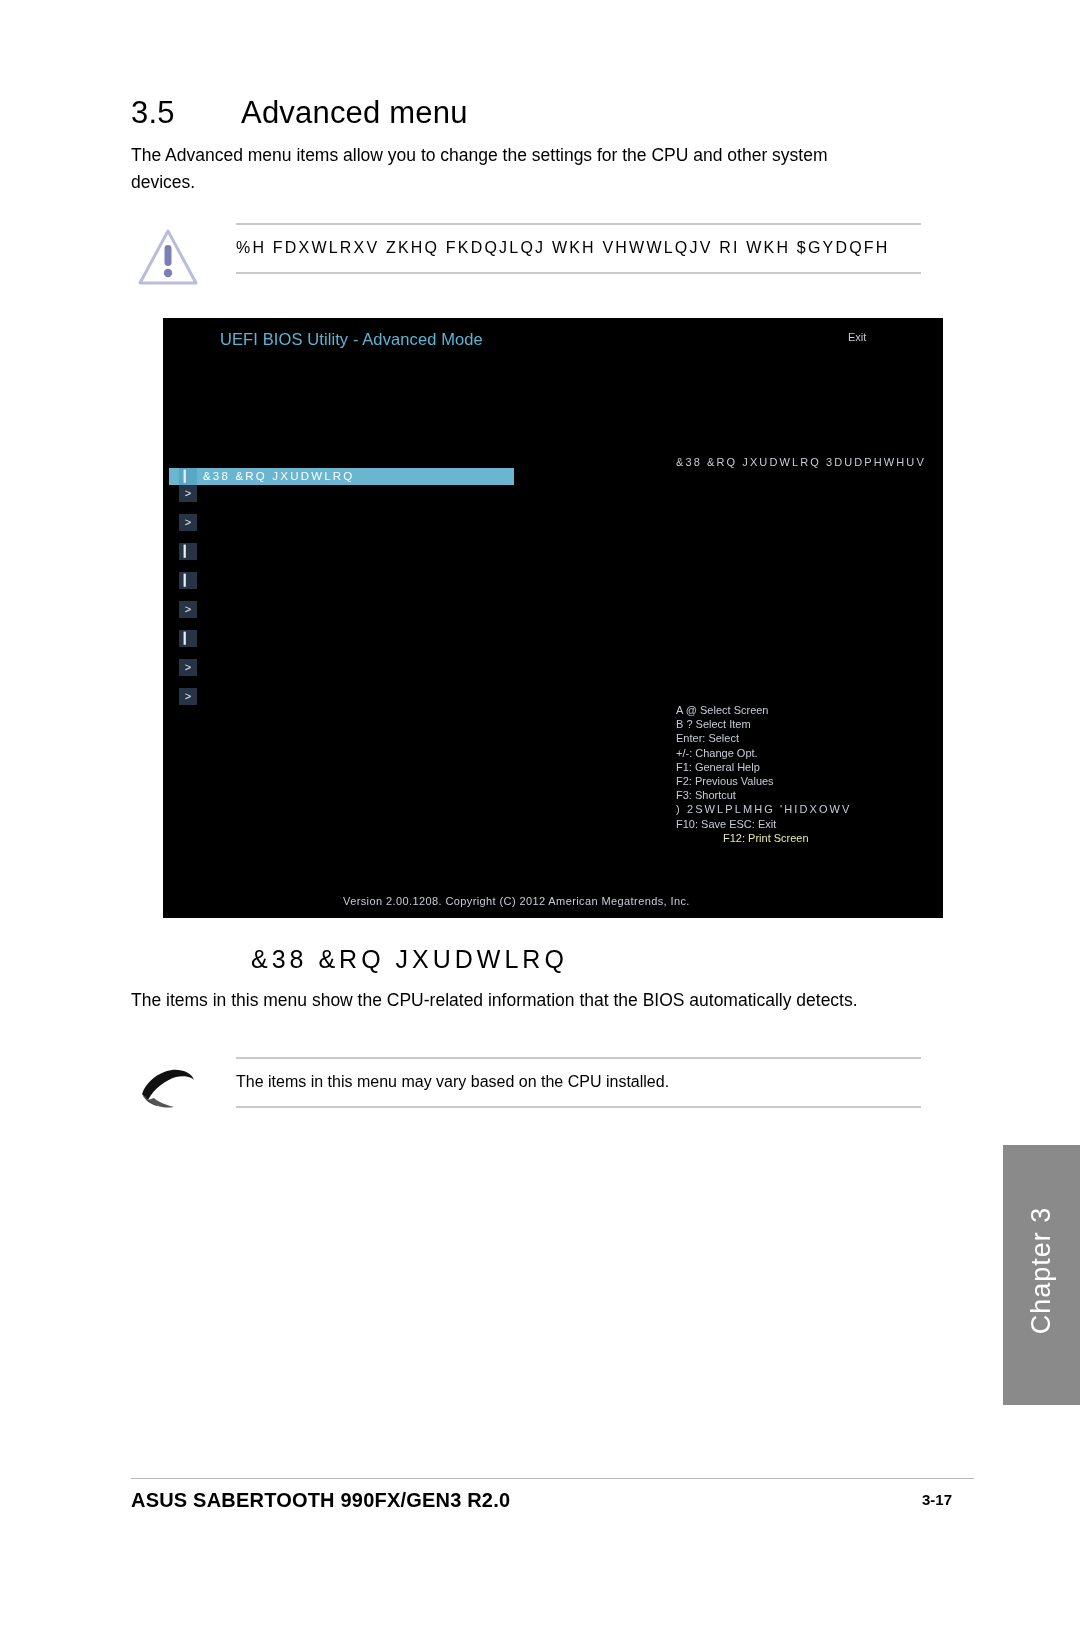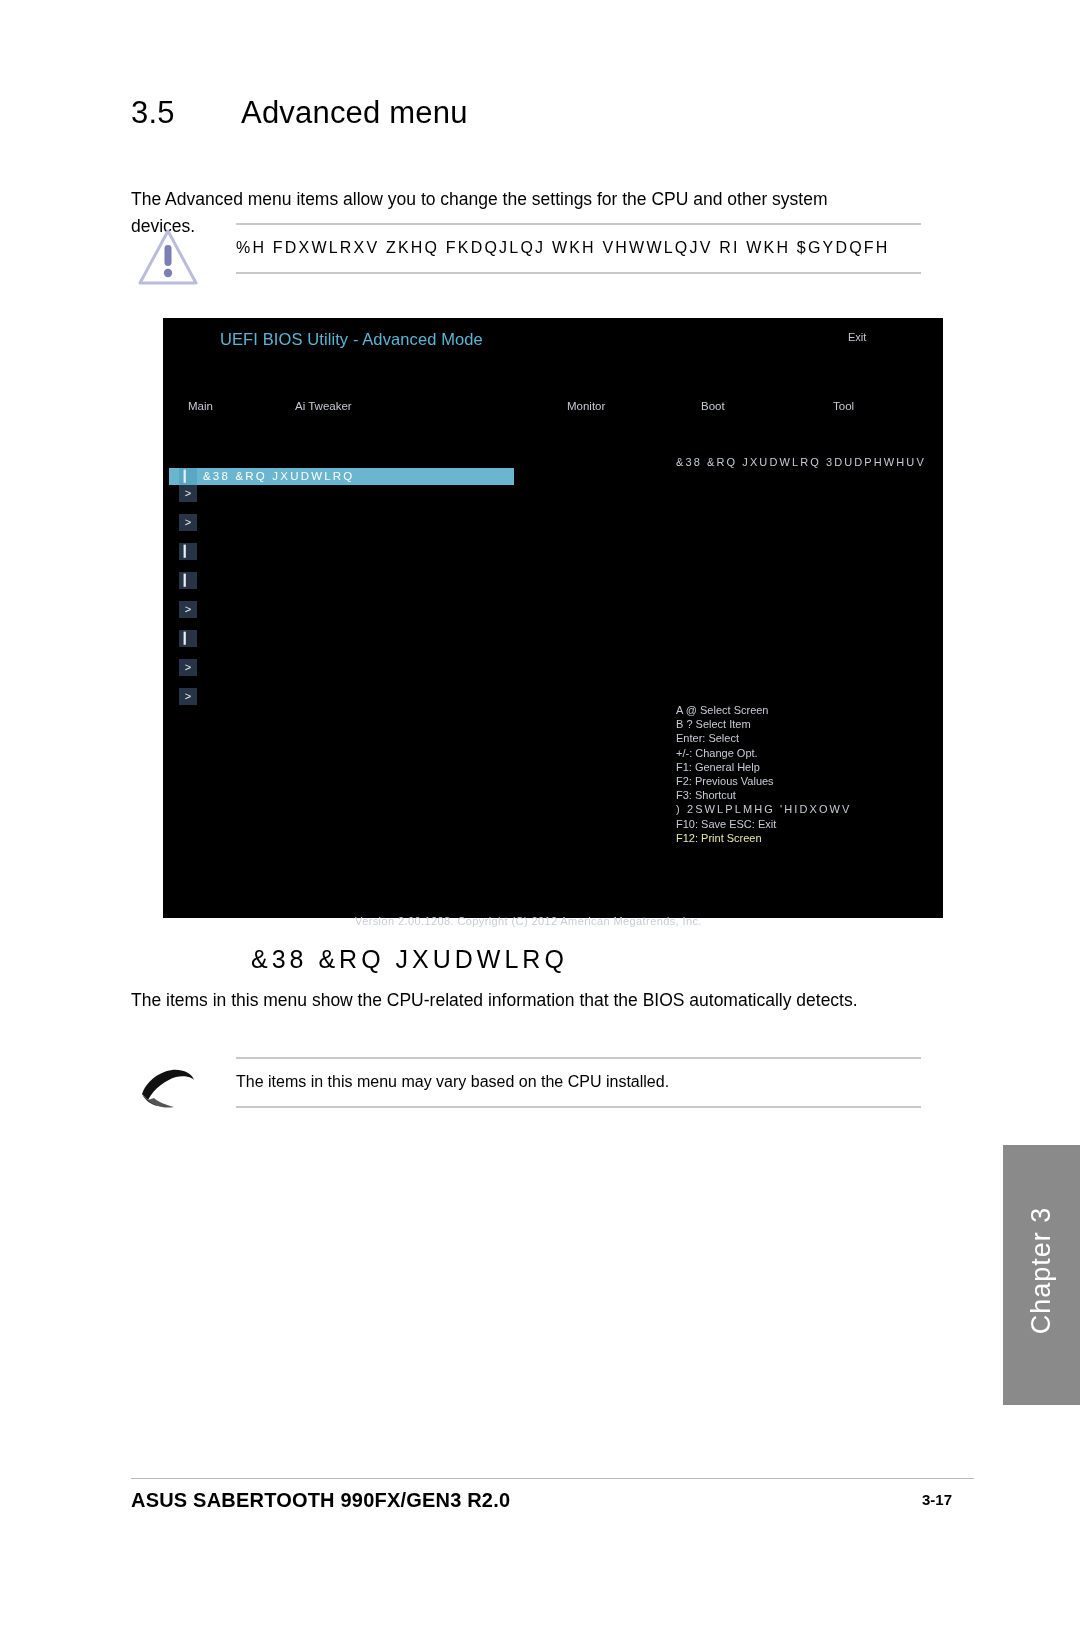"The Advanced menu items allow" .intro { margin-top: 44px -> none }
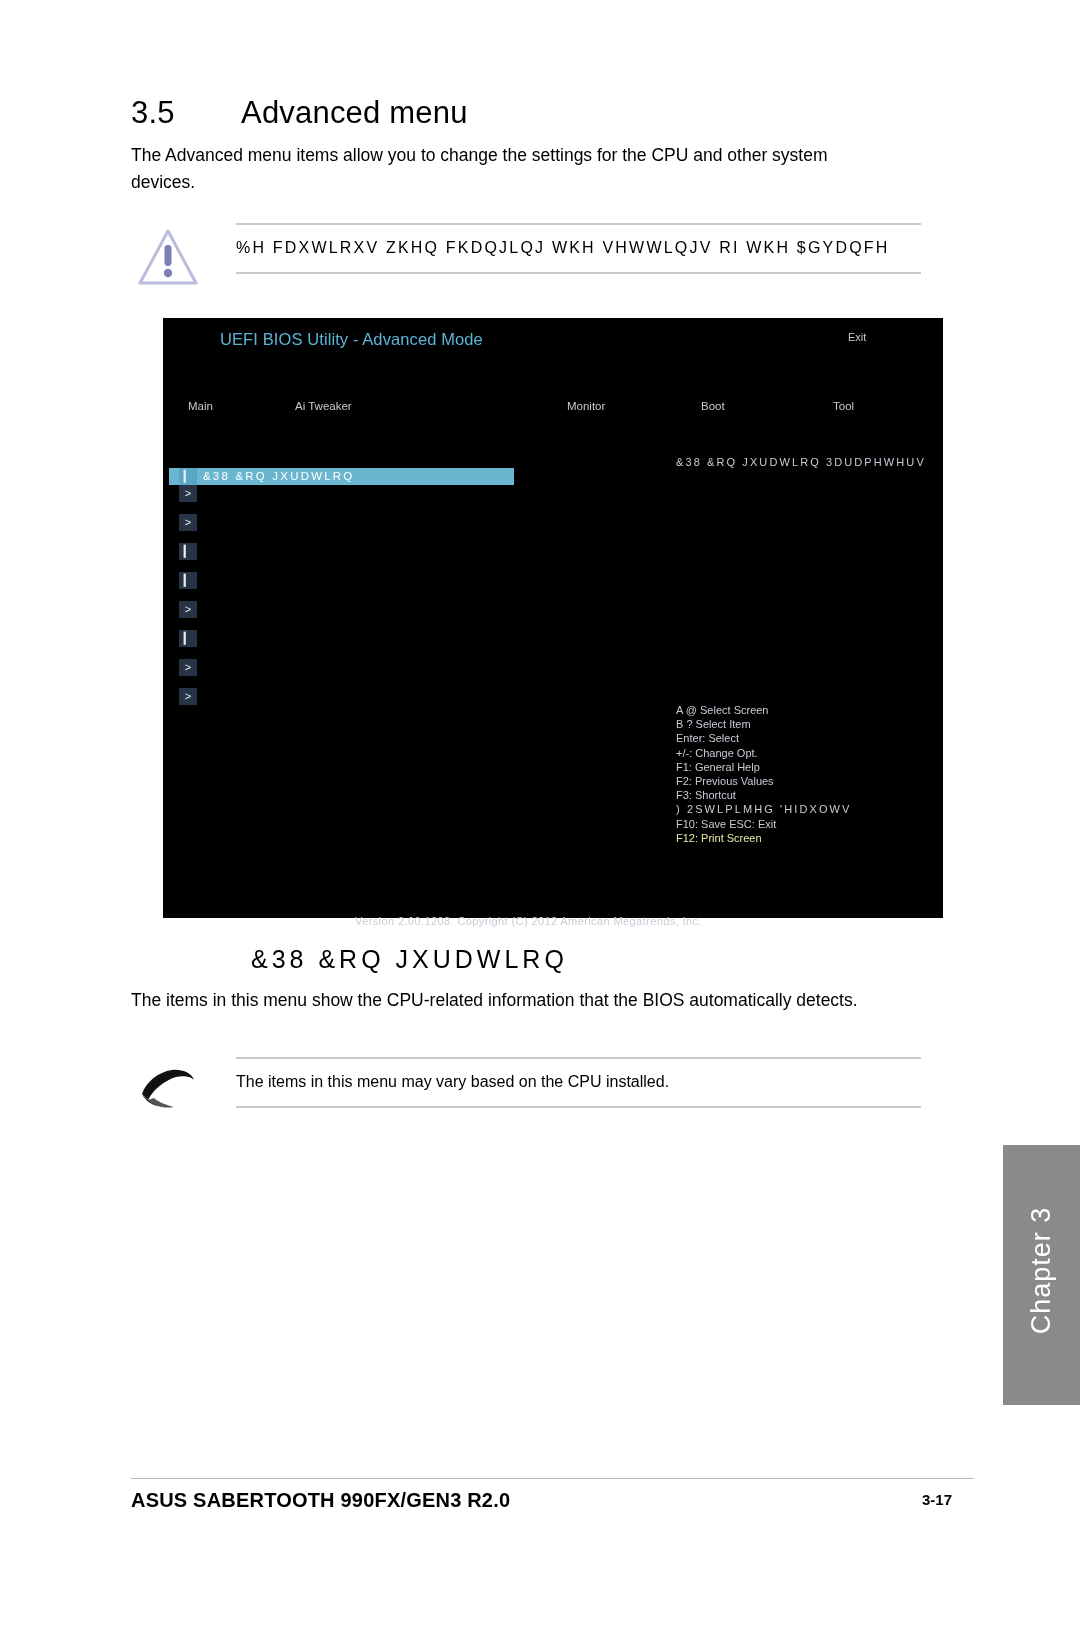"Main" div.bios-tabs { html: <div> <div>Main</div> <div>Ai Tweaker</div> <div>Monitor</div> <div>Boot</div> <div>Tool</div> </div> -> none }
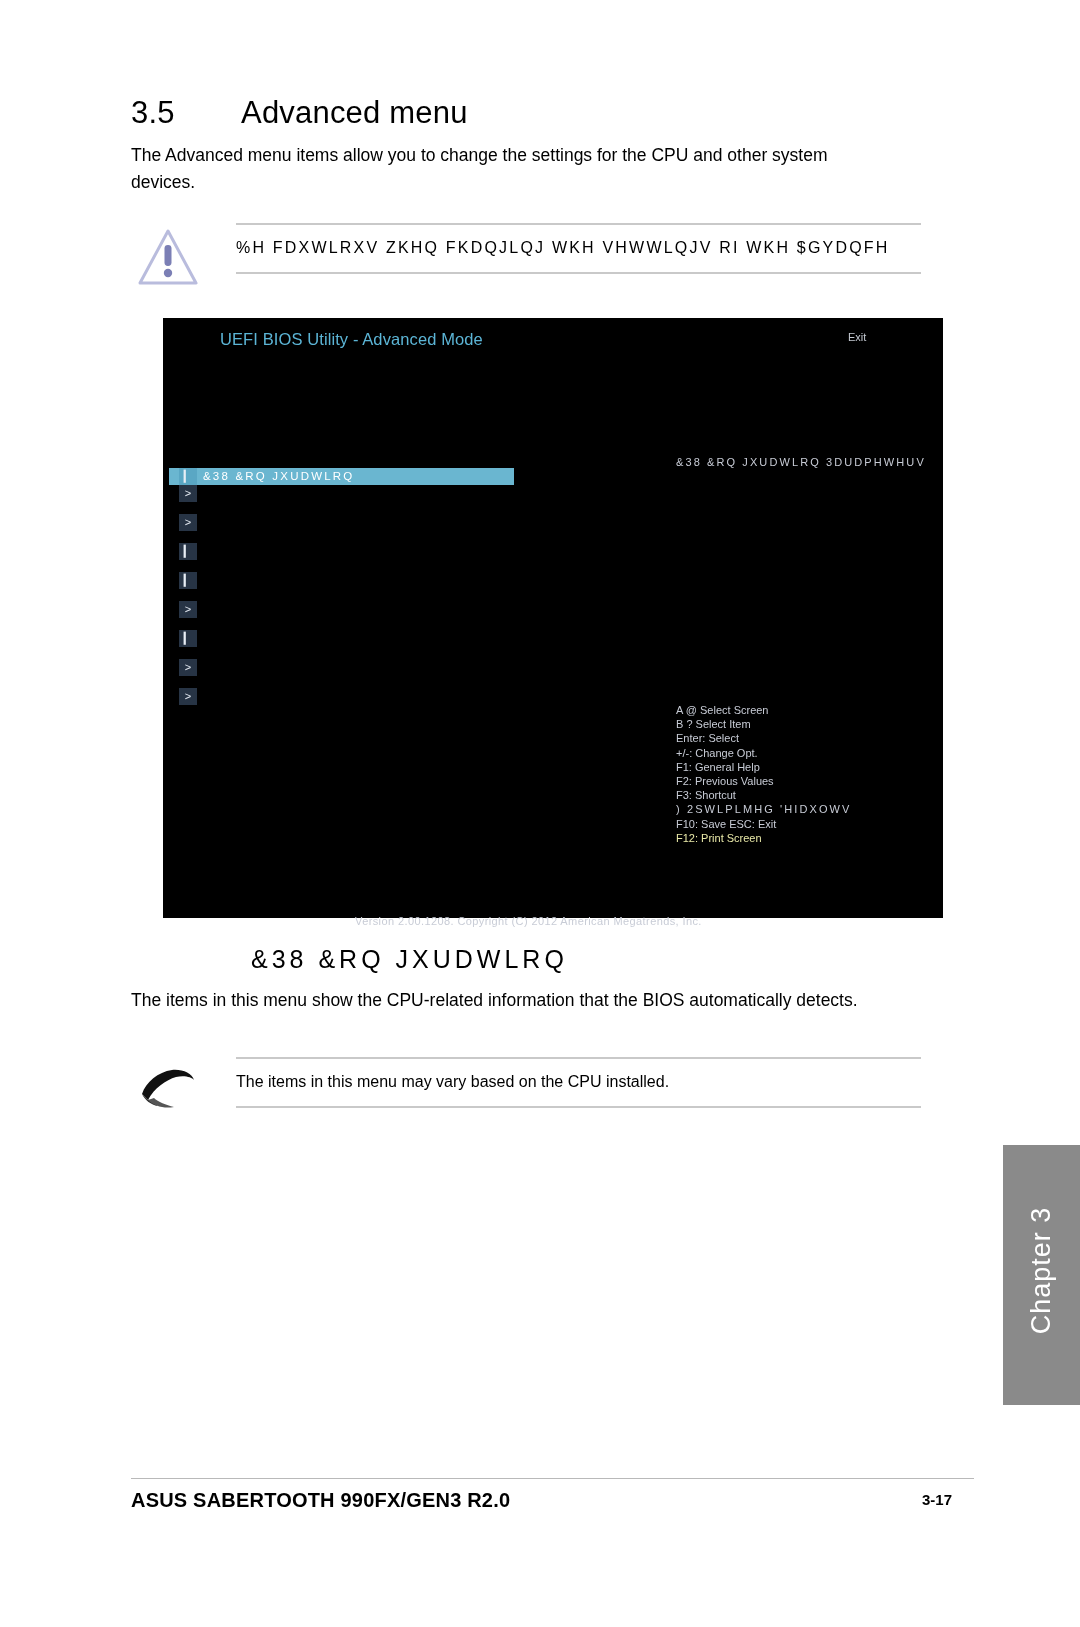"F12: Print Screen" .bios-keys .prt { margin-left: none -> 47px }
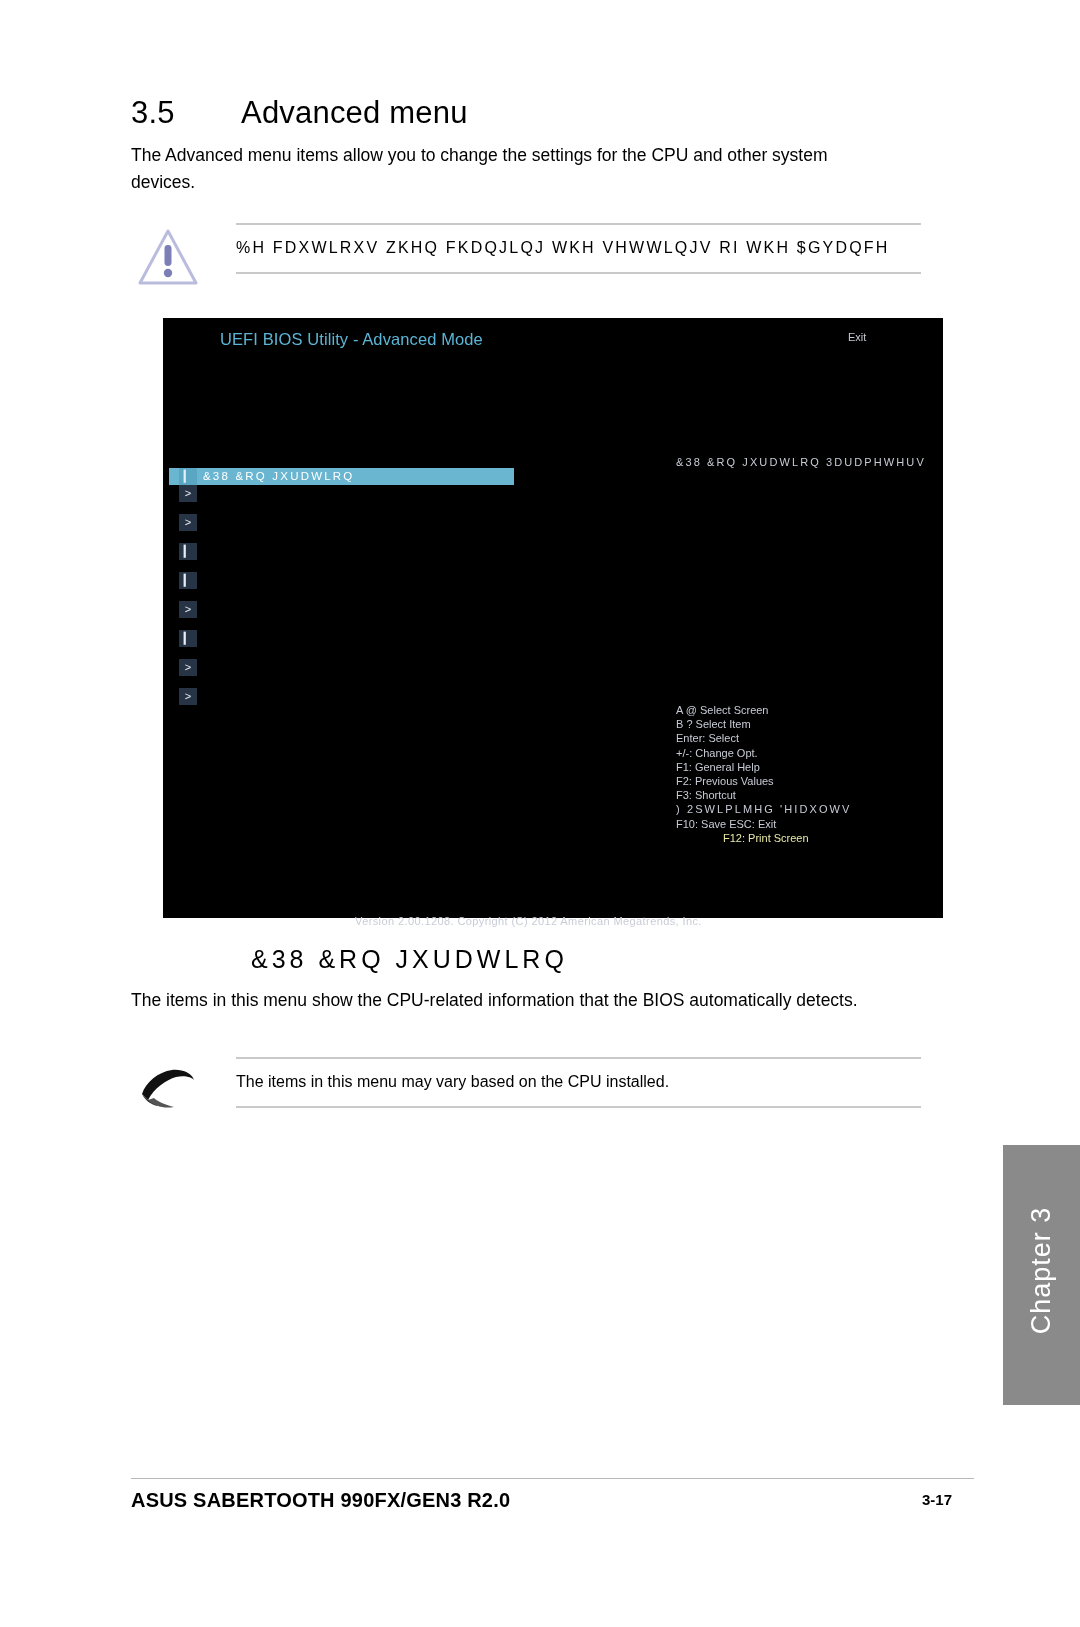"Version 2.00.1208. Copyright (C) 2012" .bios-version { left: 192px -> 180px; margin-top: 20px -> none }
